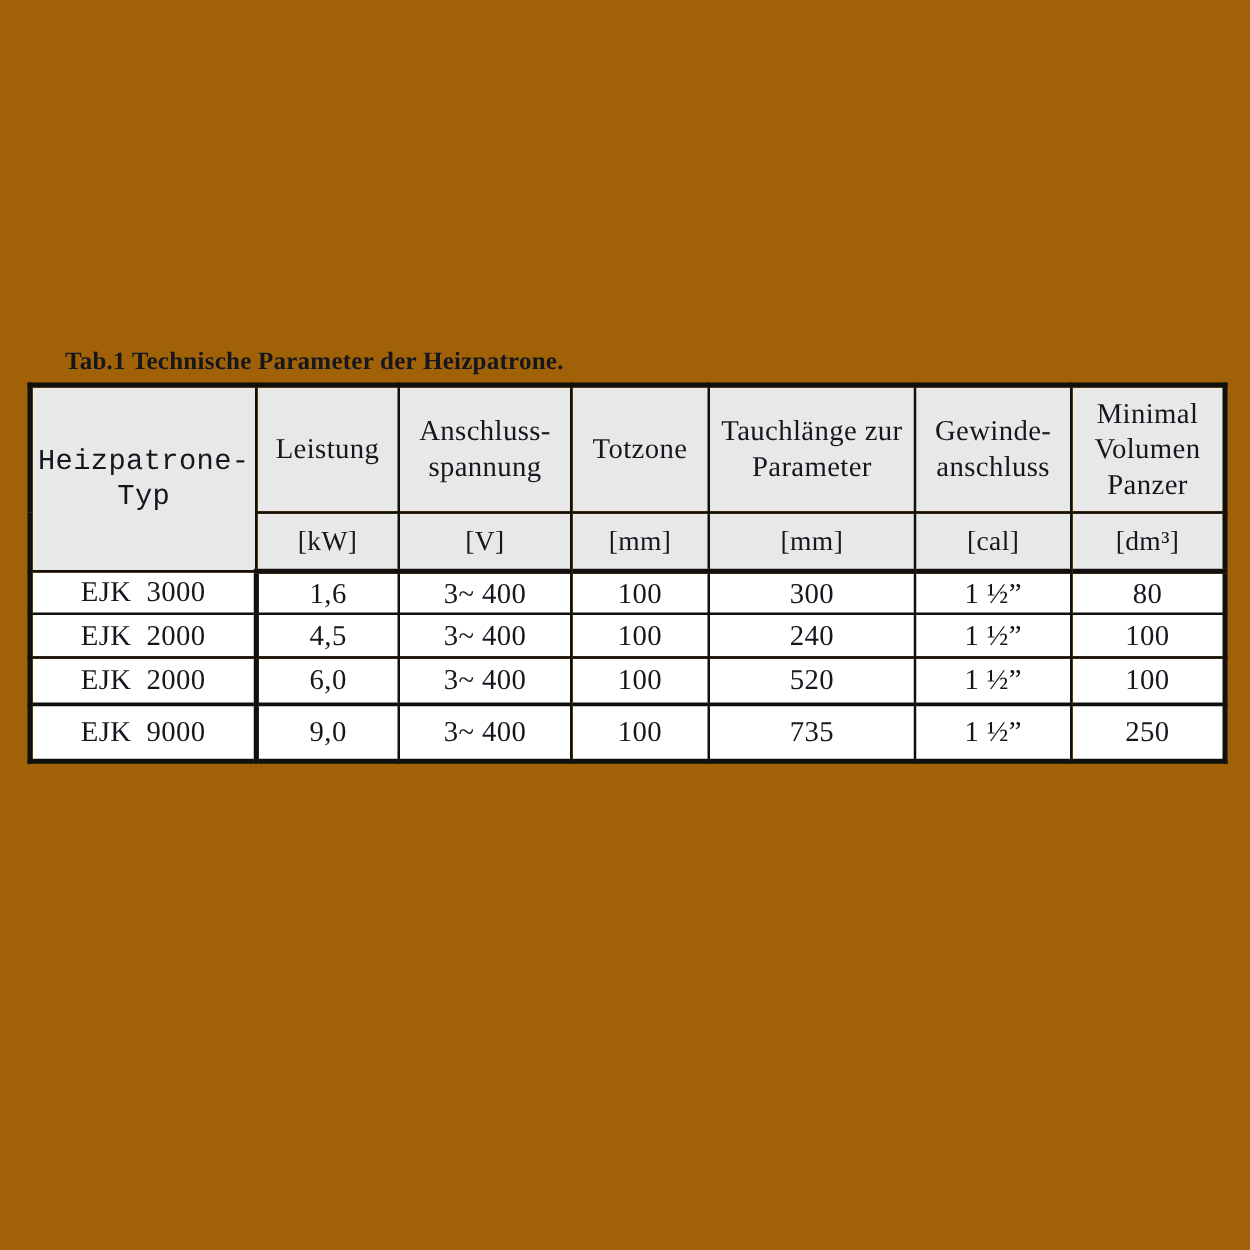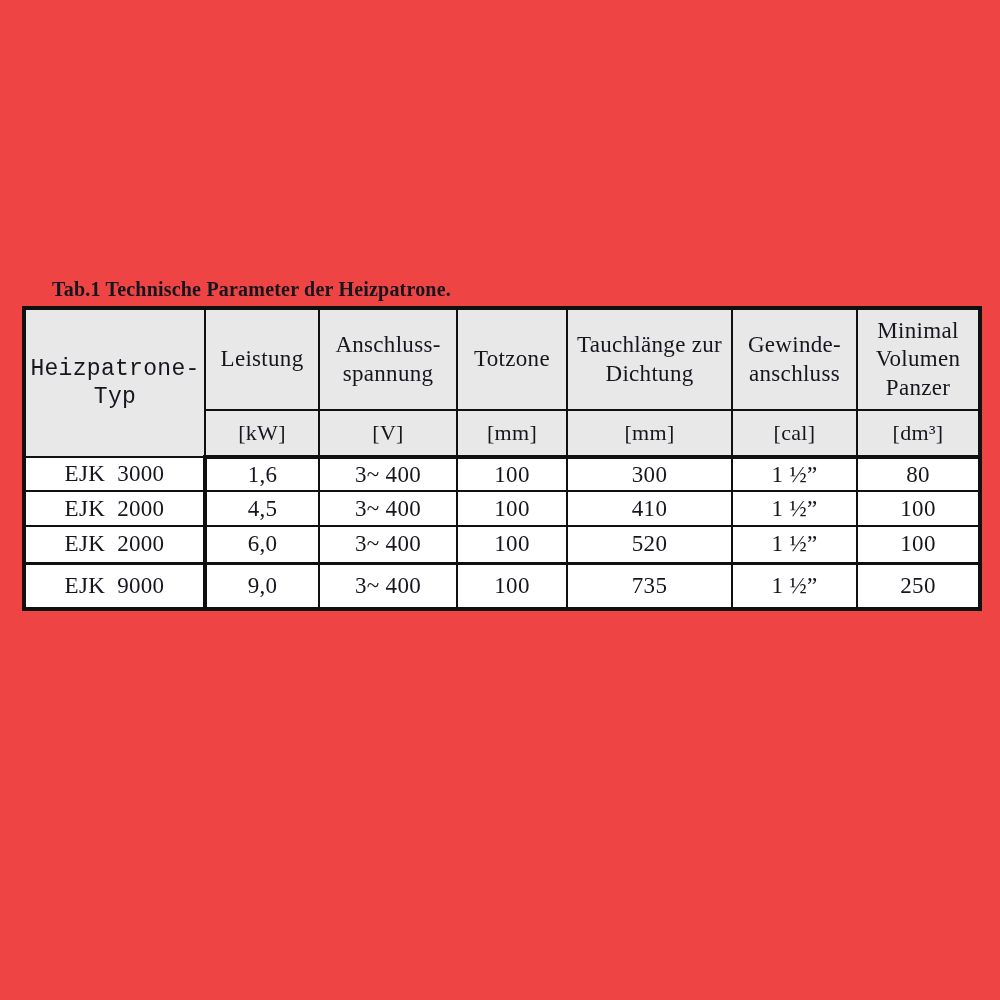"Tab.1 Technische Parameter der" .page { background: #ef4444 -> #a16207 }
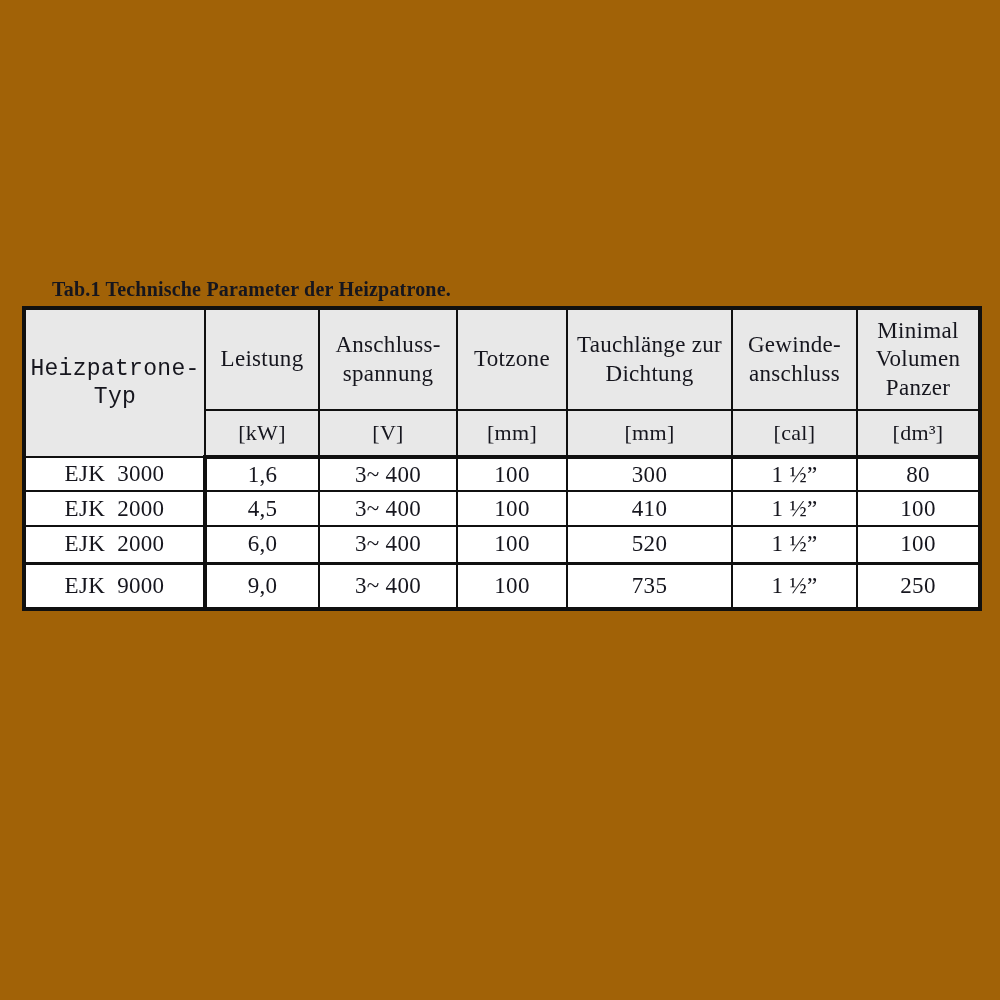"Tauchlänge zur" th { text: Dichtung -> Parameter }
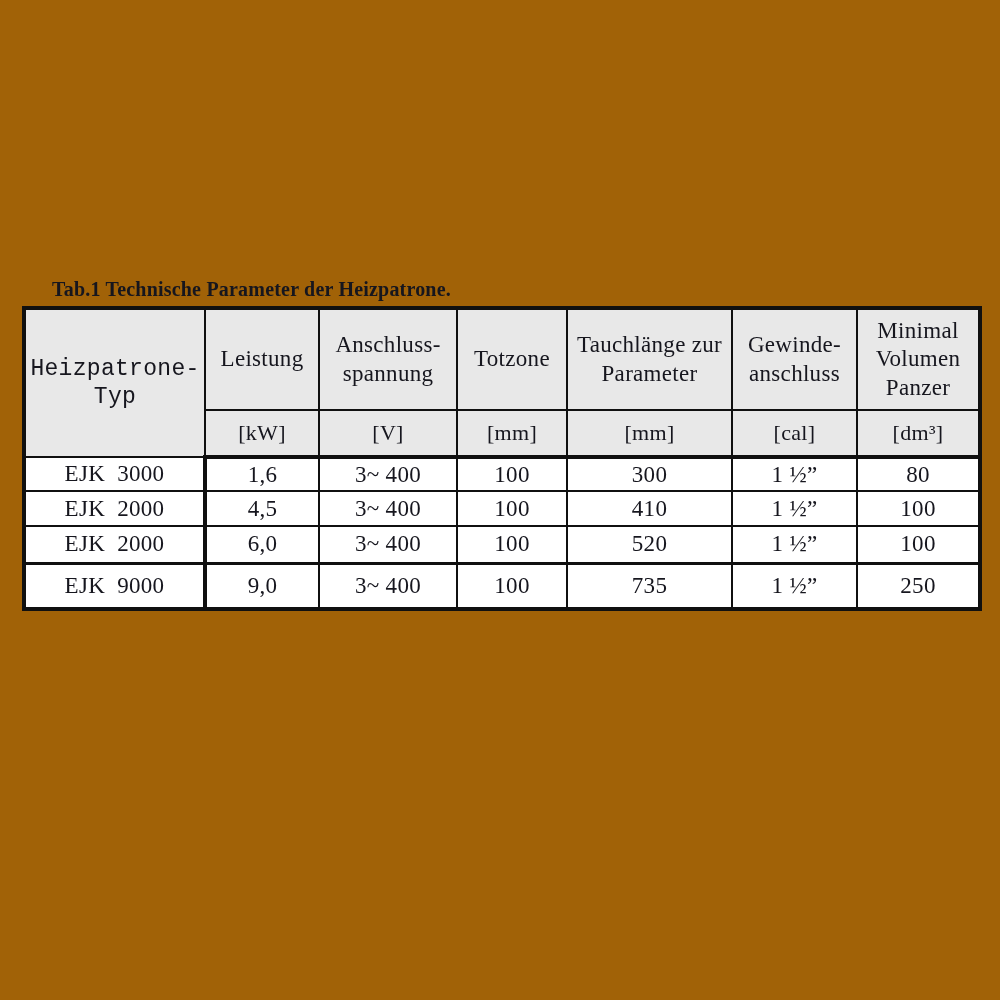"410" td { text: 410 -> 240 }
